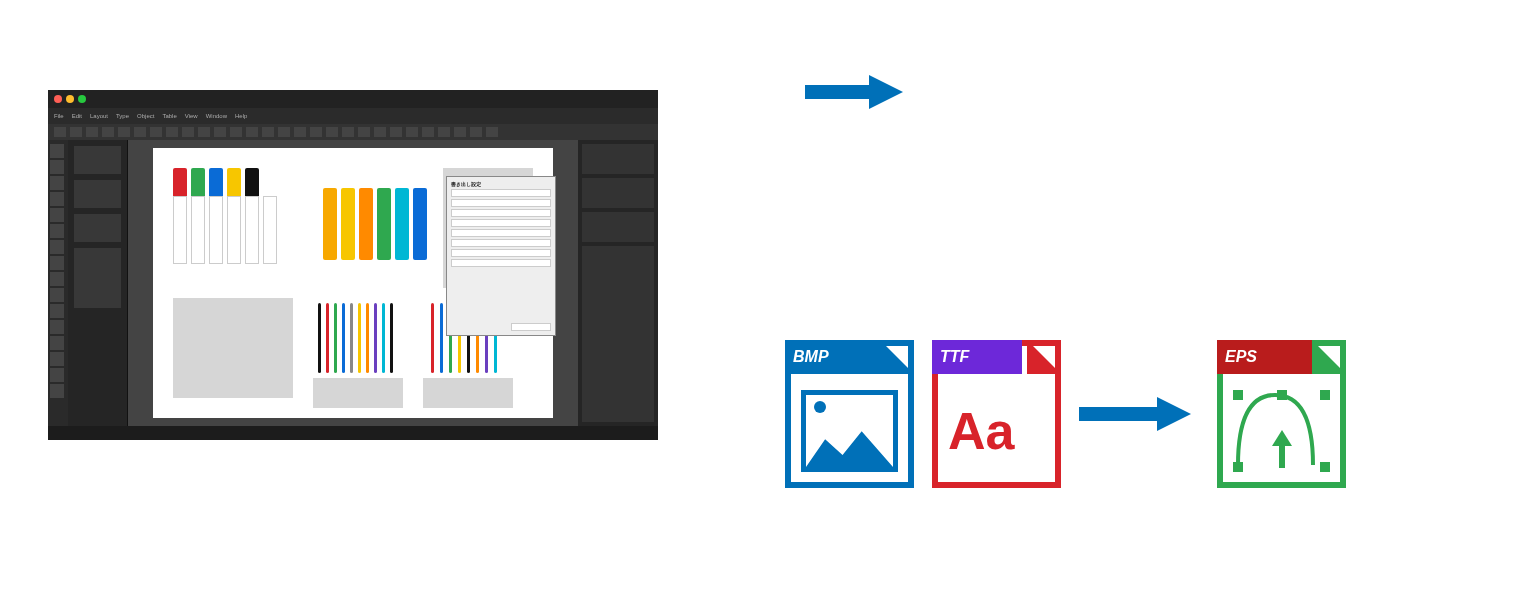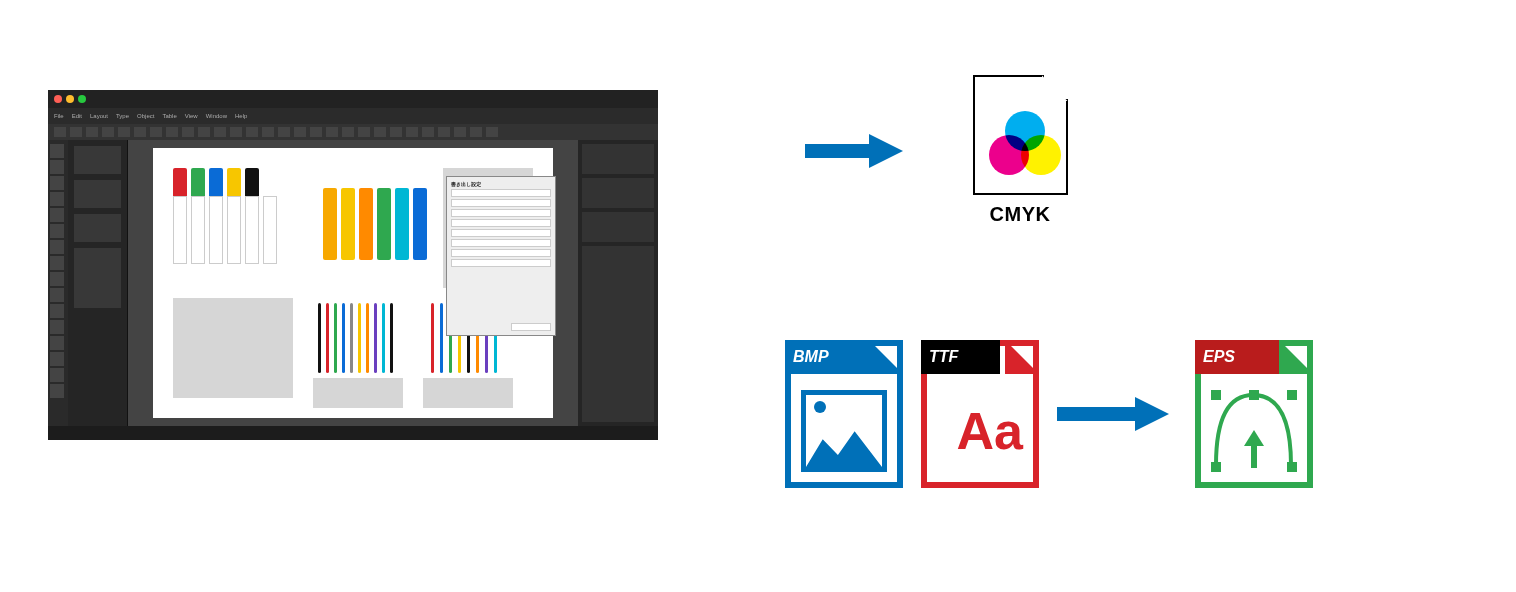"CMYK" div.doc-icon { html: <div> <div> <div></div> <div> <div></div> <div></div> <div></div> </div> </div> <div>CMYK</div> </div> -> none }
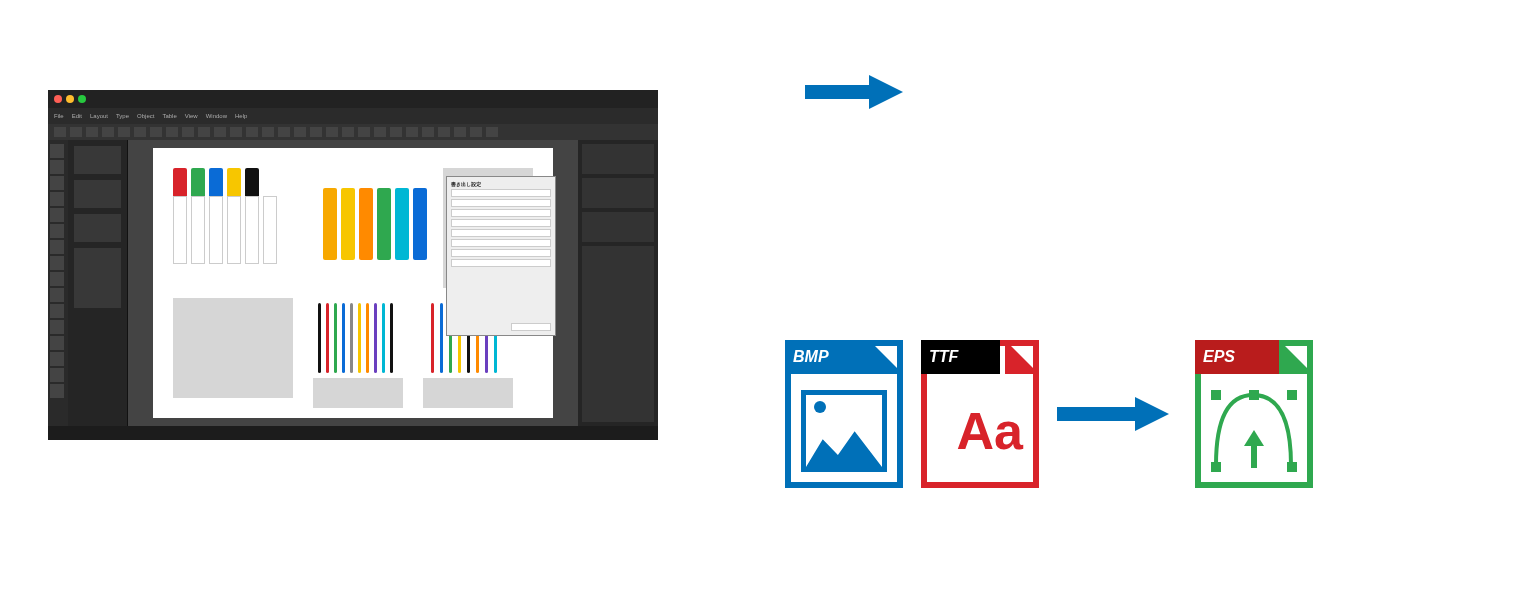"BMP" .file-icon { width: 118px -> 129px }
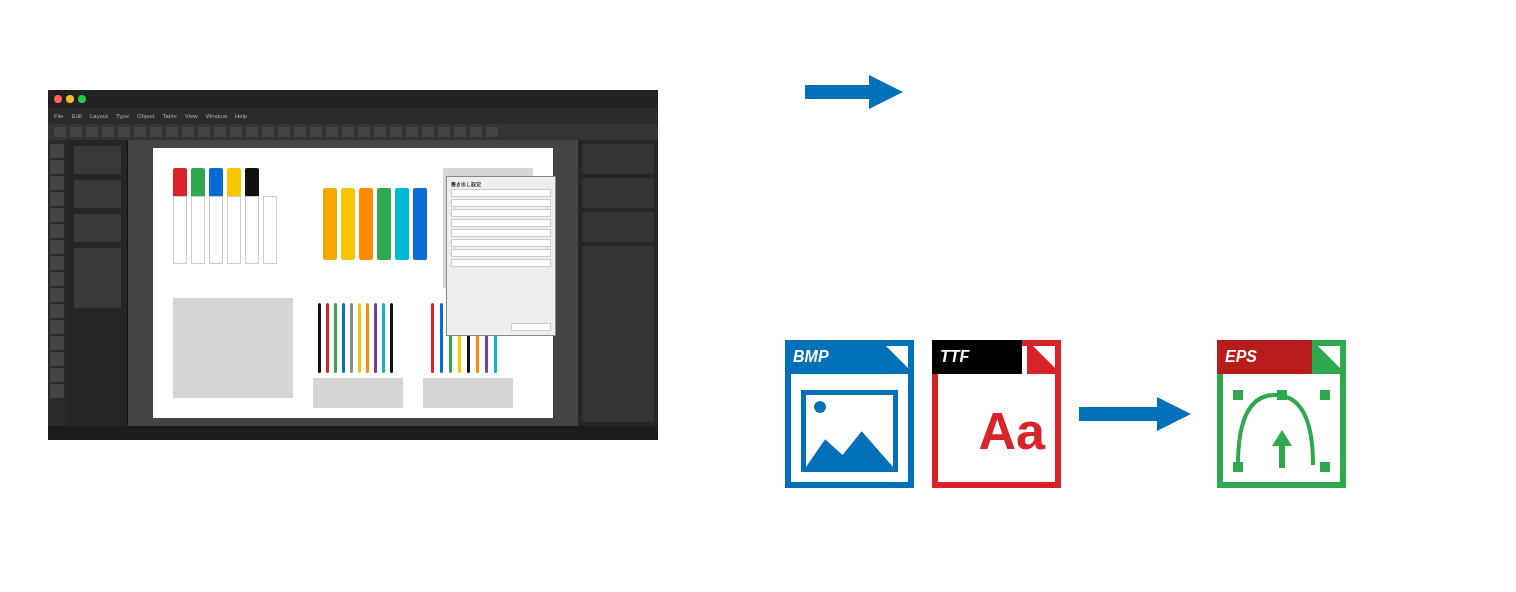"TTF" div.tab { background: #000000 -> #6d28d9 }
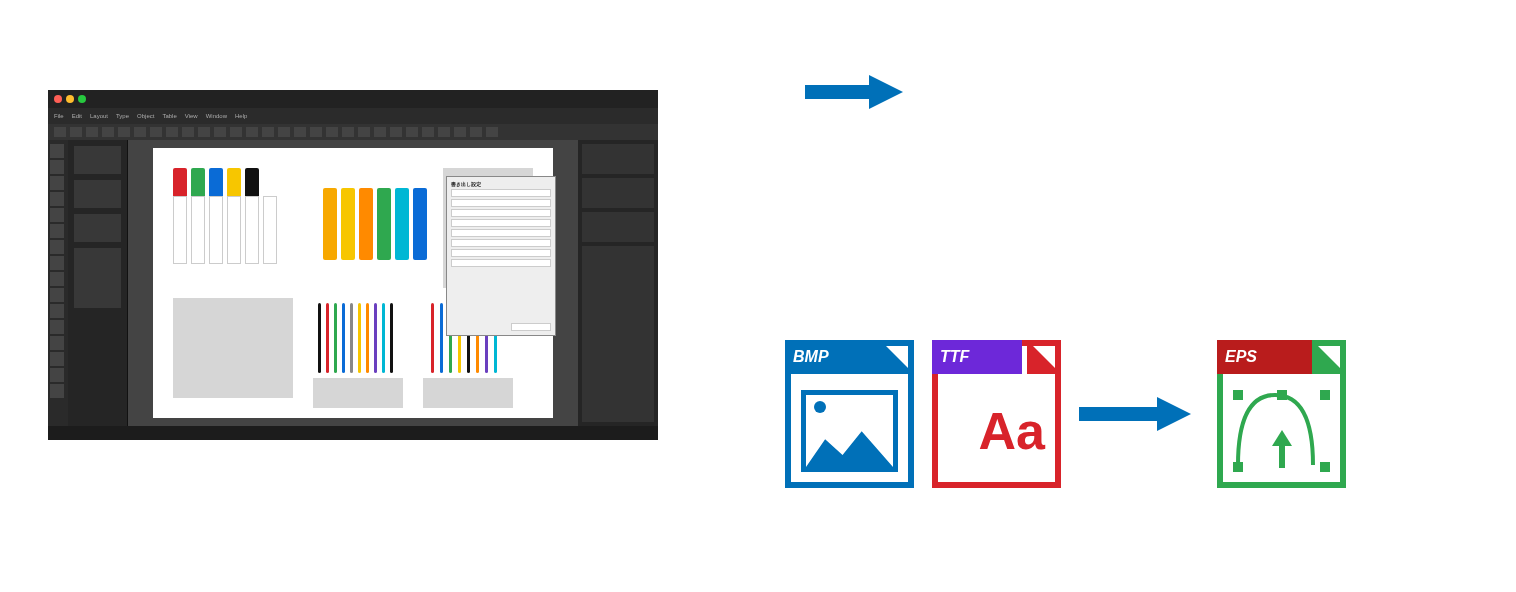"Aa" .file-icon .content { justify-content: flex-end -> flex-start }
